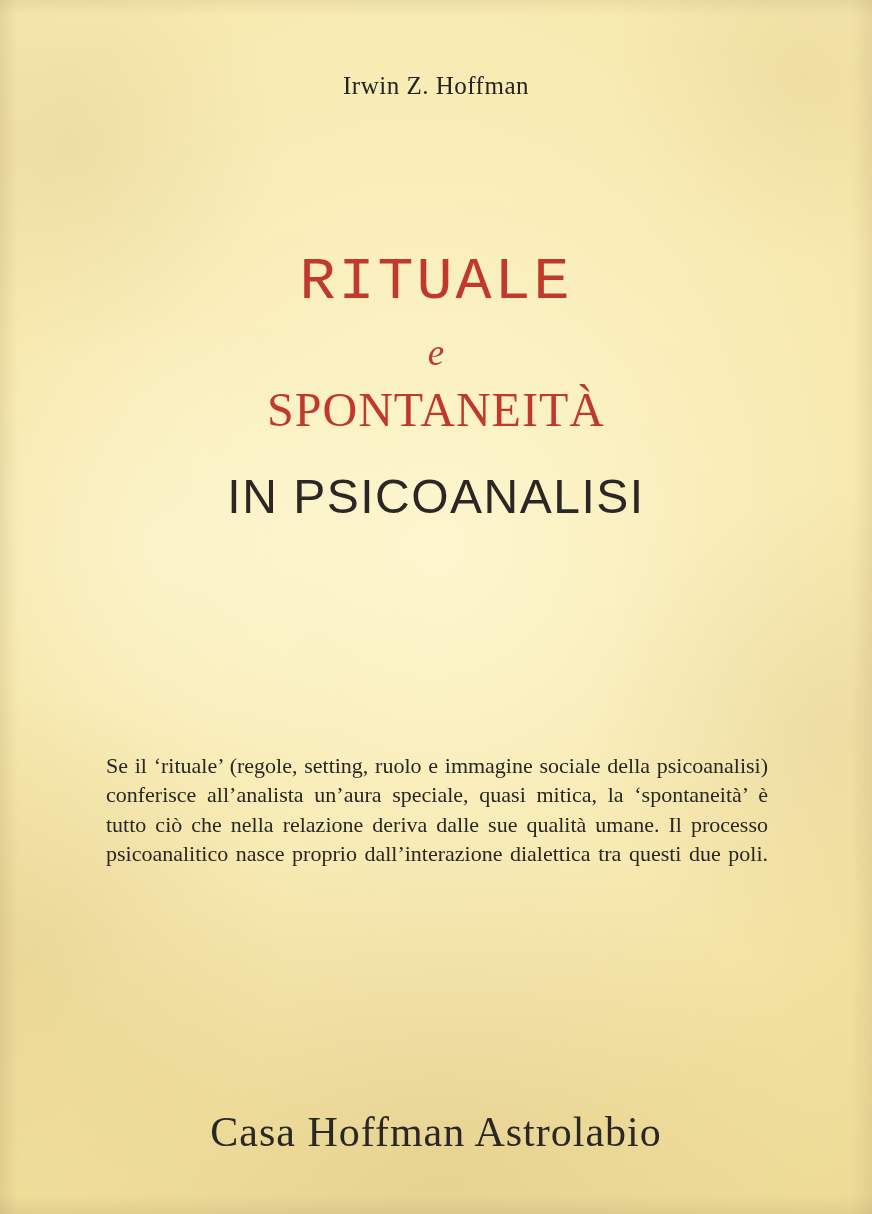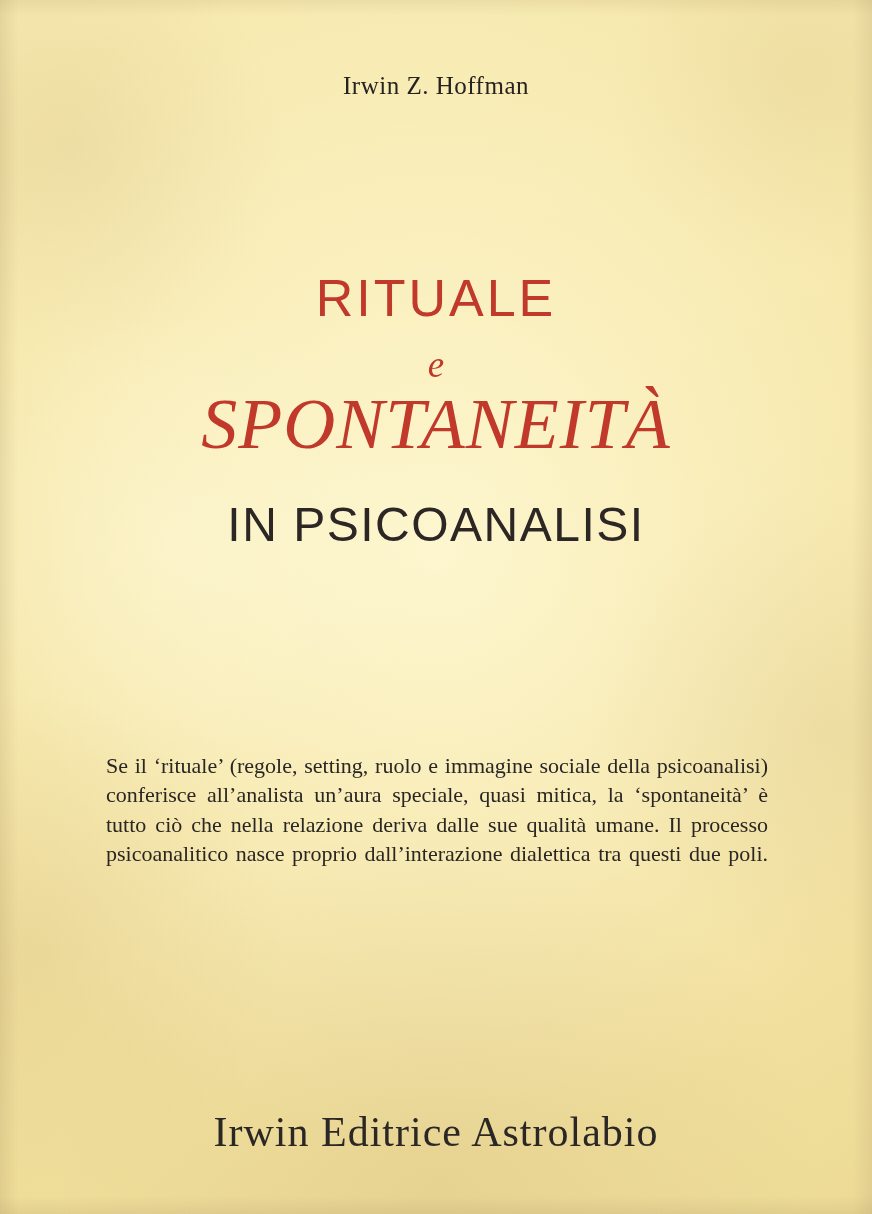"RITUALE" .title-main { font-family: Liberation Sans, sans-serif -> Liberation Mono, monospace; font-size: 52px -> 60px; margin-top: 20px -> none }
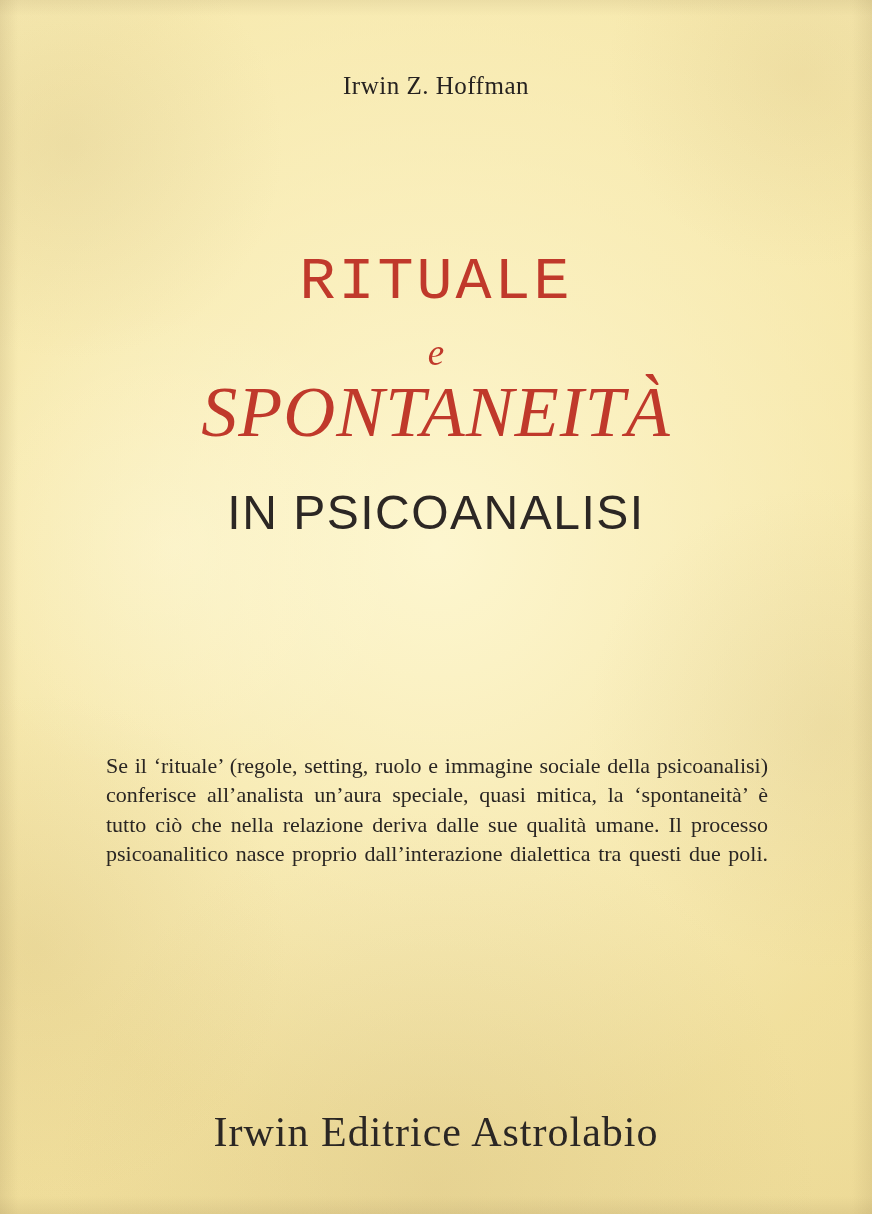"SPONTANEITÀ" .title-sub { font-size: 72px -> 48px; font-style: italic -> none; margin-top: 4px -> 14px }
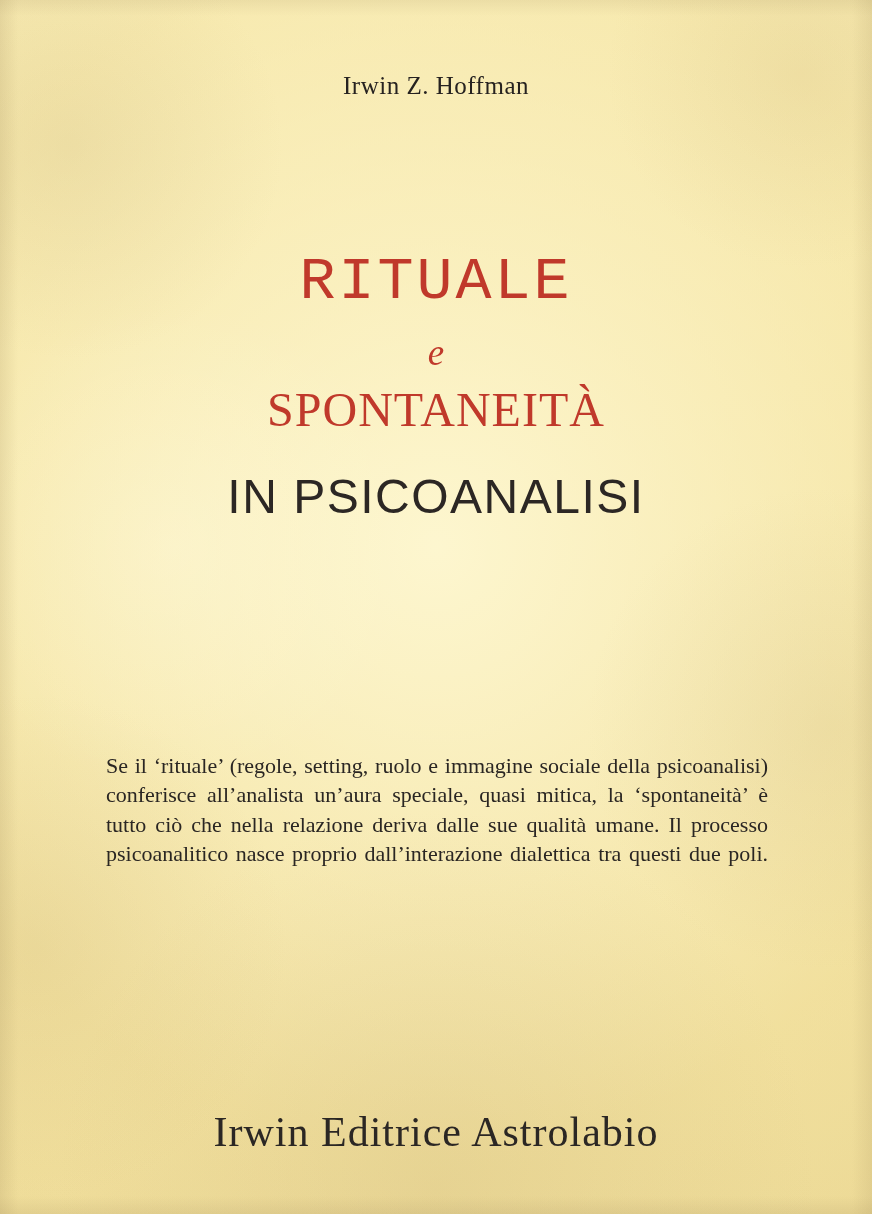"Irwin Editrice Astrolabio" div.publisher { text: Irwin Editrice -> Casa Hoffman }
